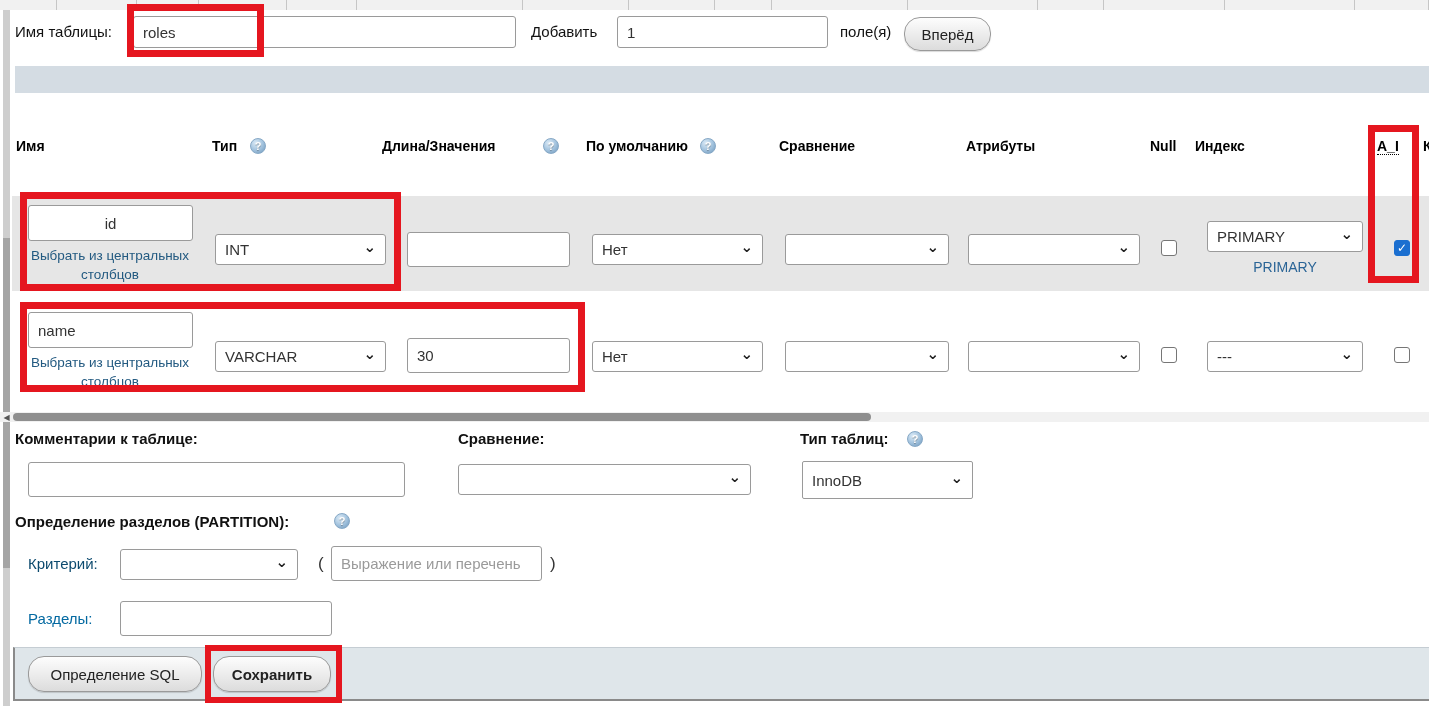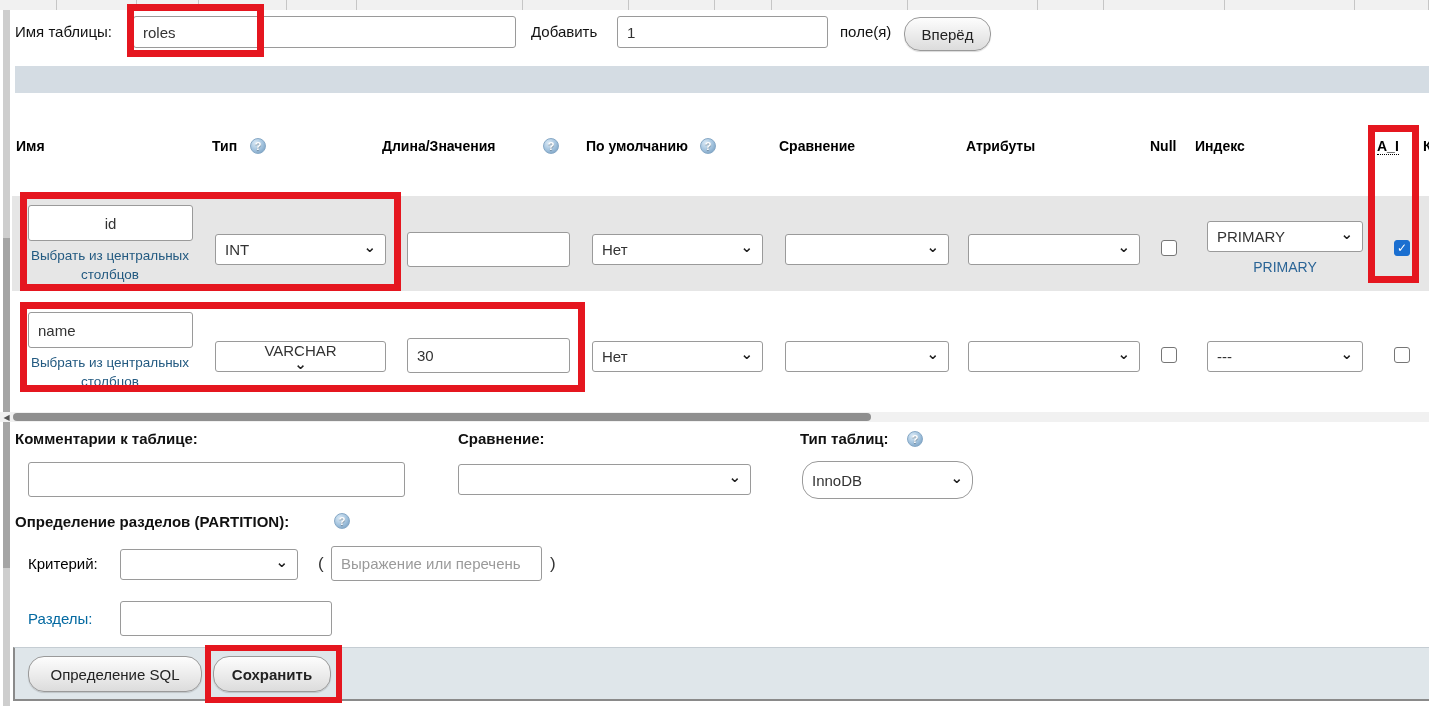"VARCHAR" div.sel { flex-direction: column -> none }
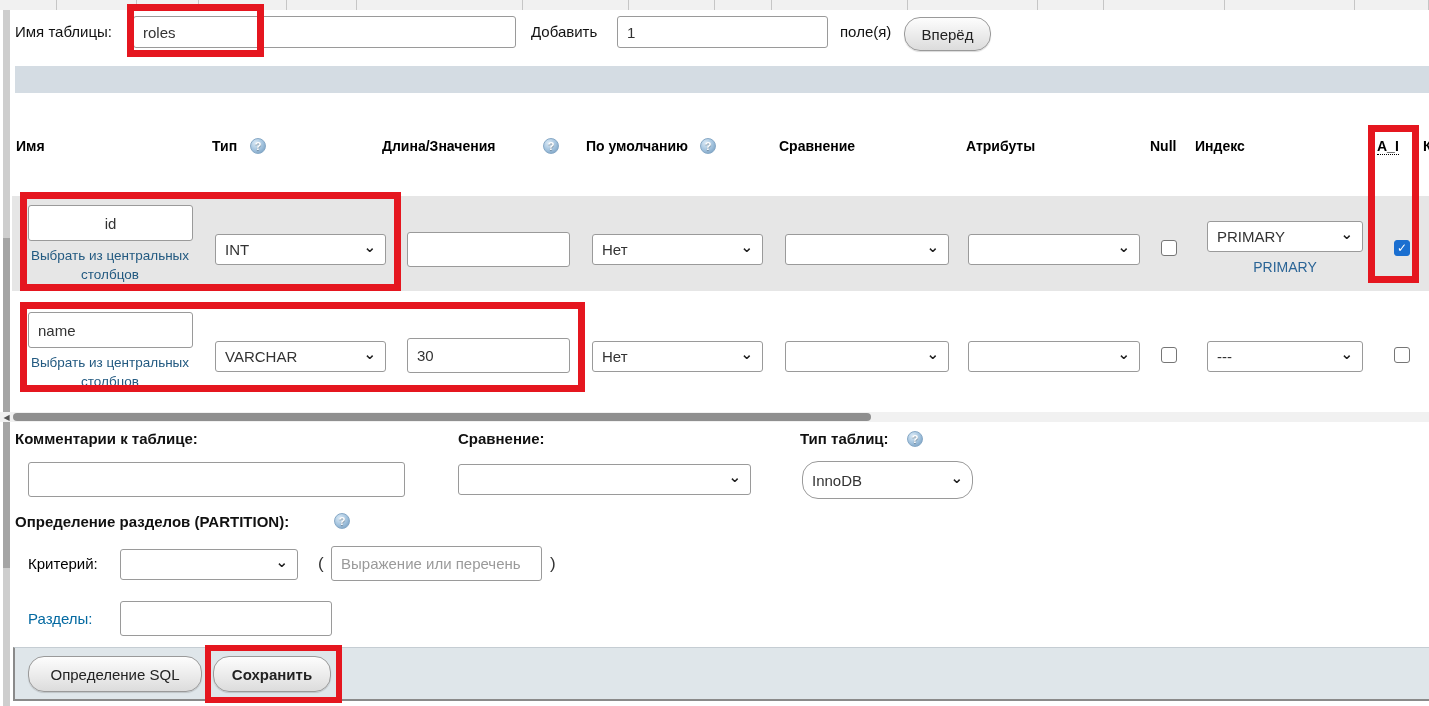"InnoDB" div.sel { border-radius: 16px -> 2px }
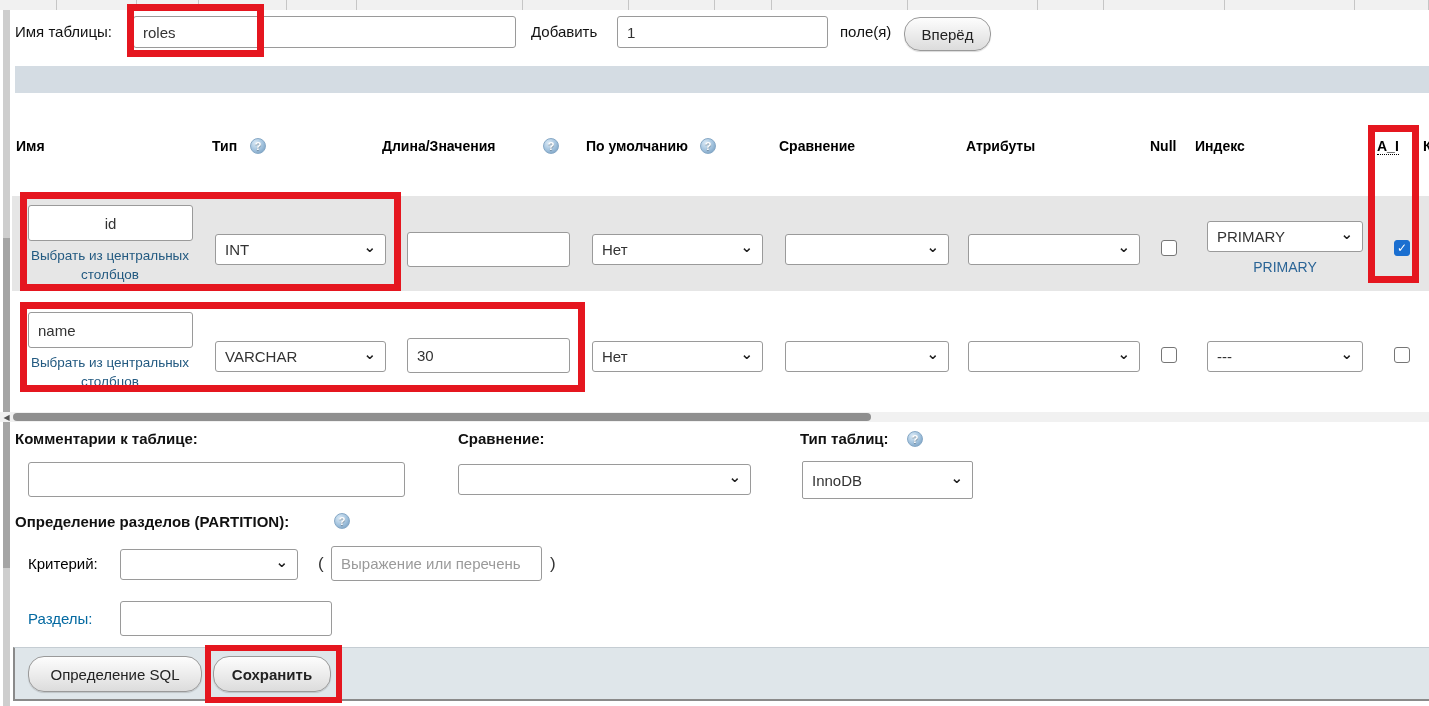"Критерий:" div.abs { color: #000000 -> #0c4a6e }
